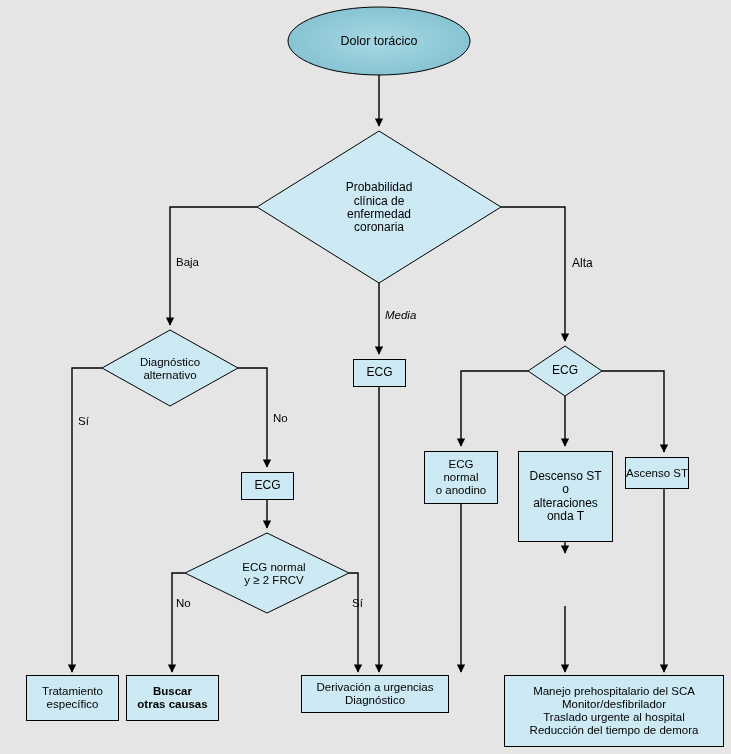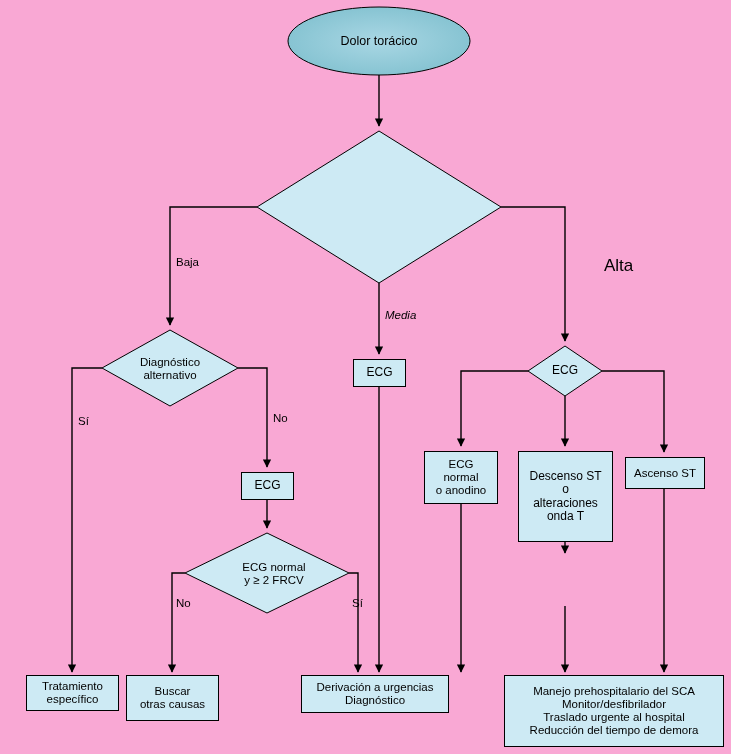"Dolor torácico" #canvas { background: #f9a8d4 -> #e5e5e5 }
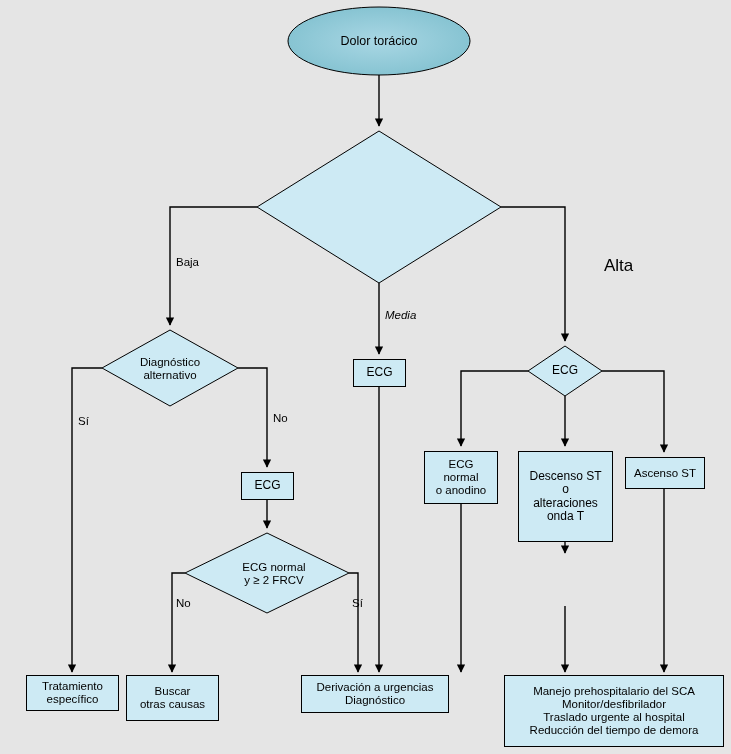"Probabilidad" div.node { html: none -> <div> <span>Probabilidad clínica de enfermedad coronaria</span> </div> }
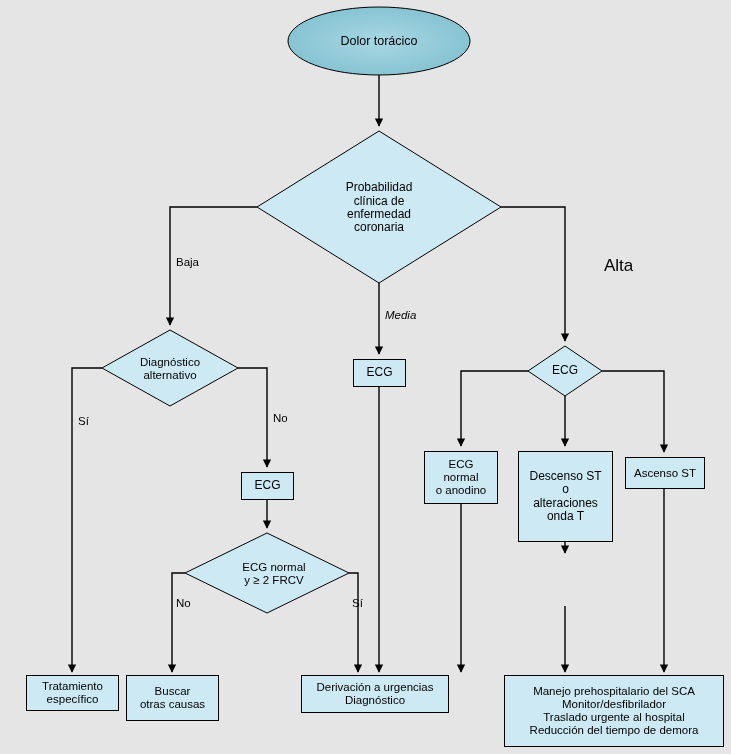"Alta" div.edge-label { font-size: 17px -> 12px; left: 604px -> 572px }
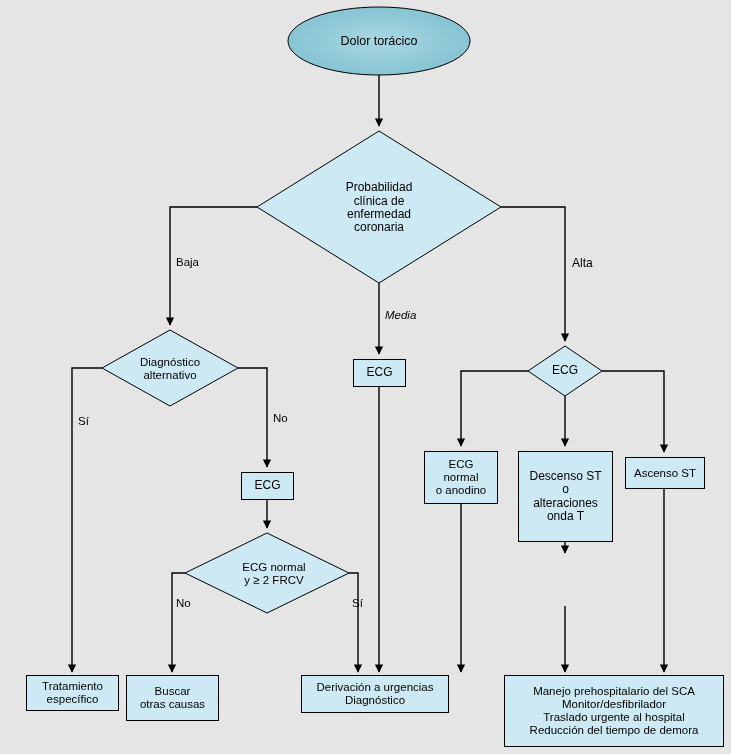"Ascenso ST" div.node { width: 80px -> 64px }
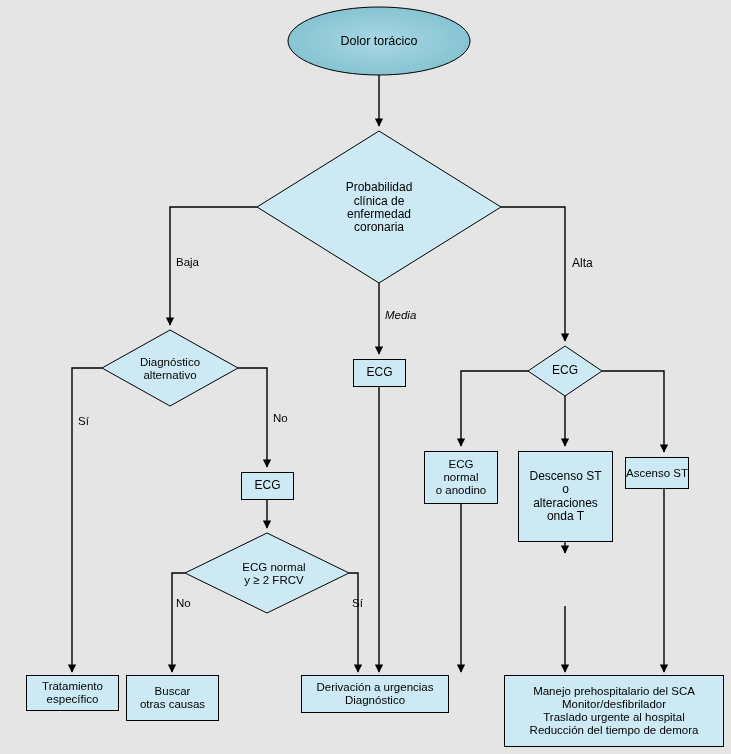"Tratamiento" div.node { height: 36px -> 46px }
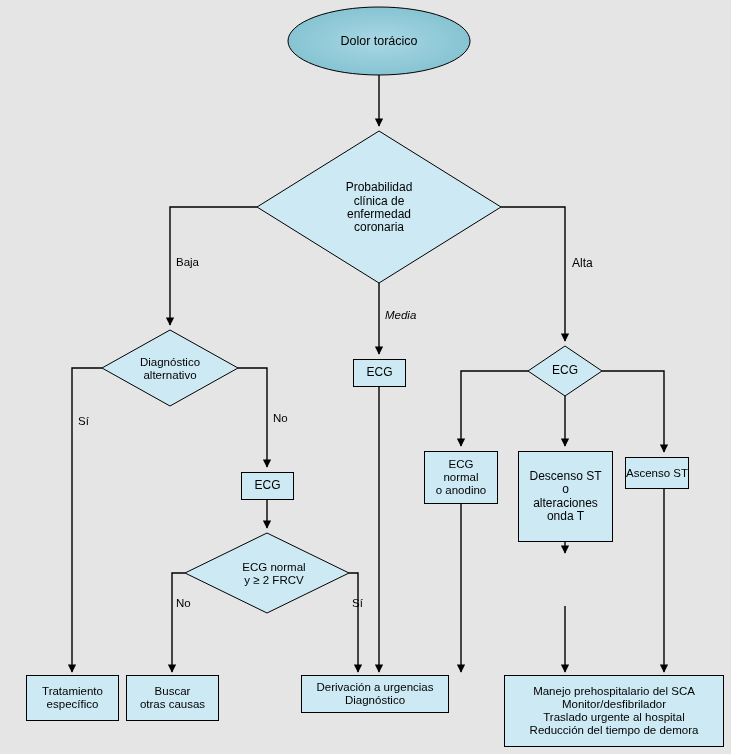"Buscar" div.node { font-weight: none -> bold }
